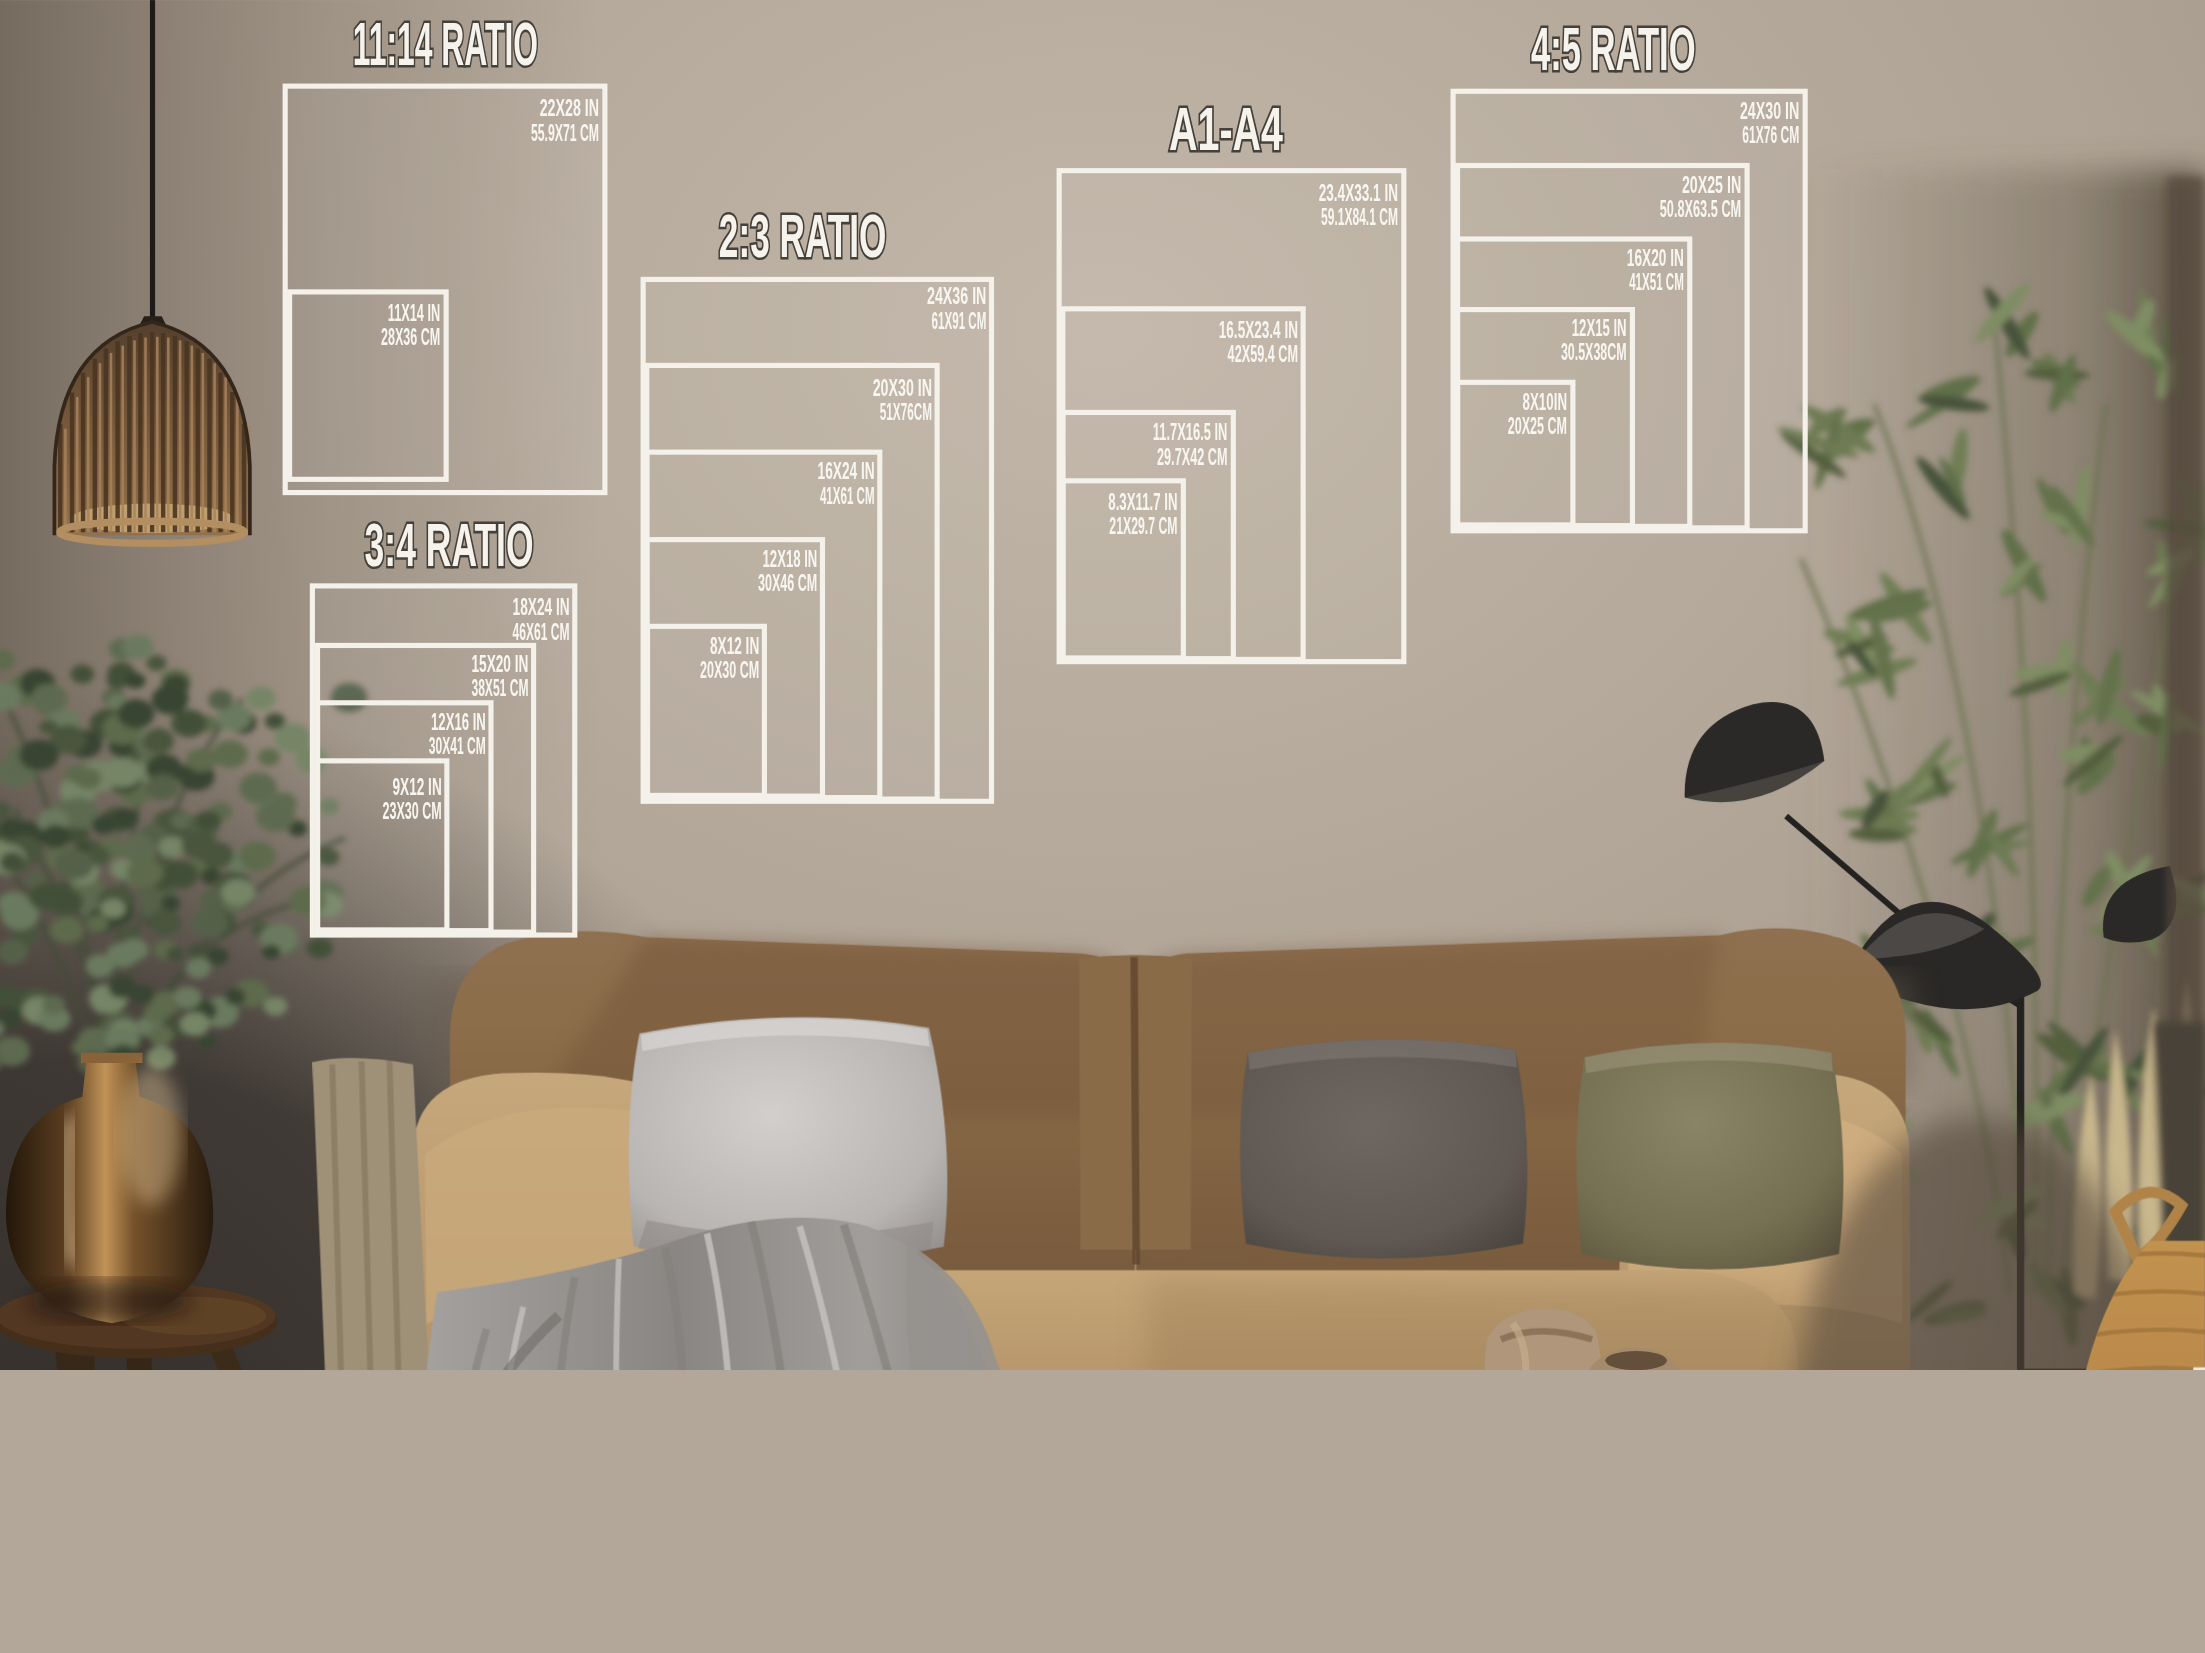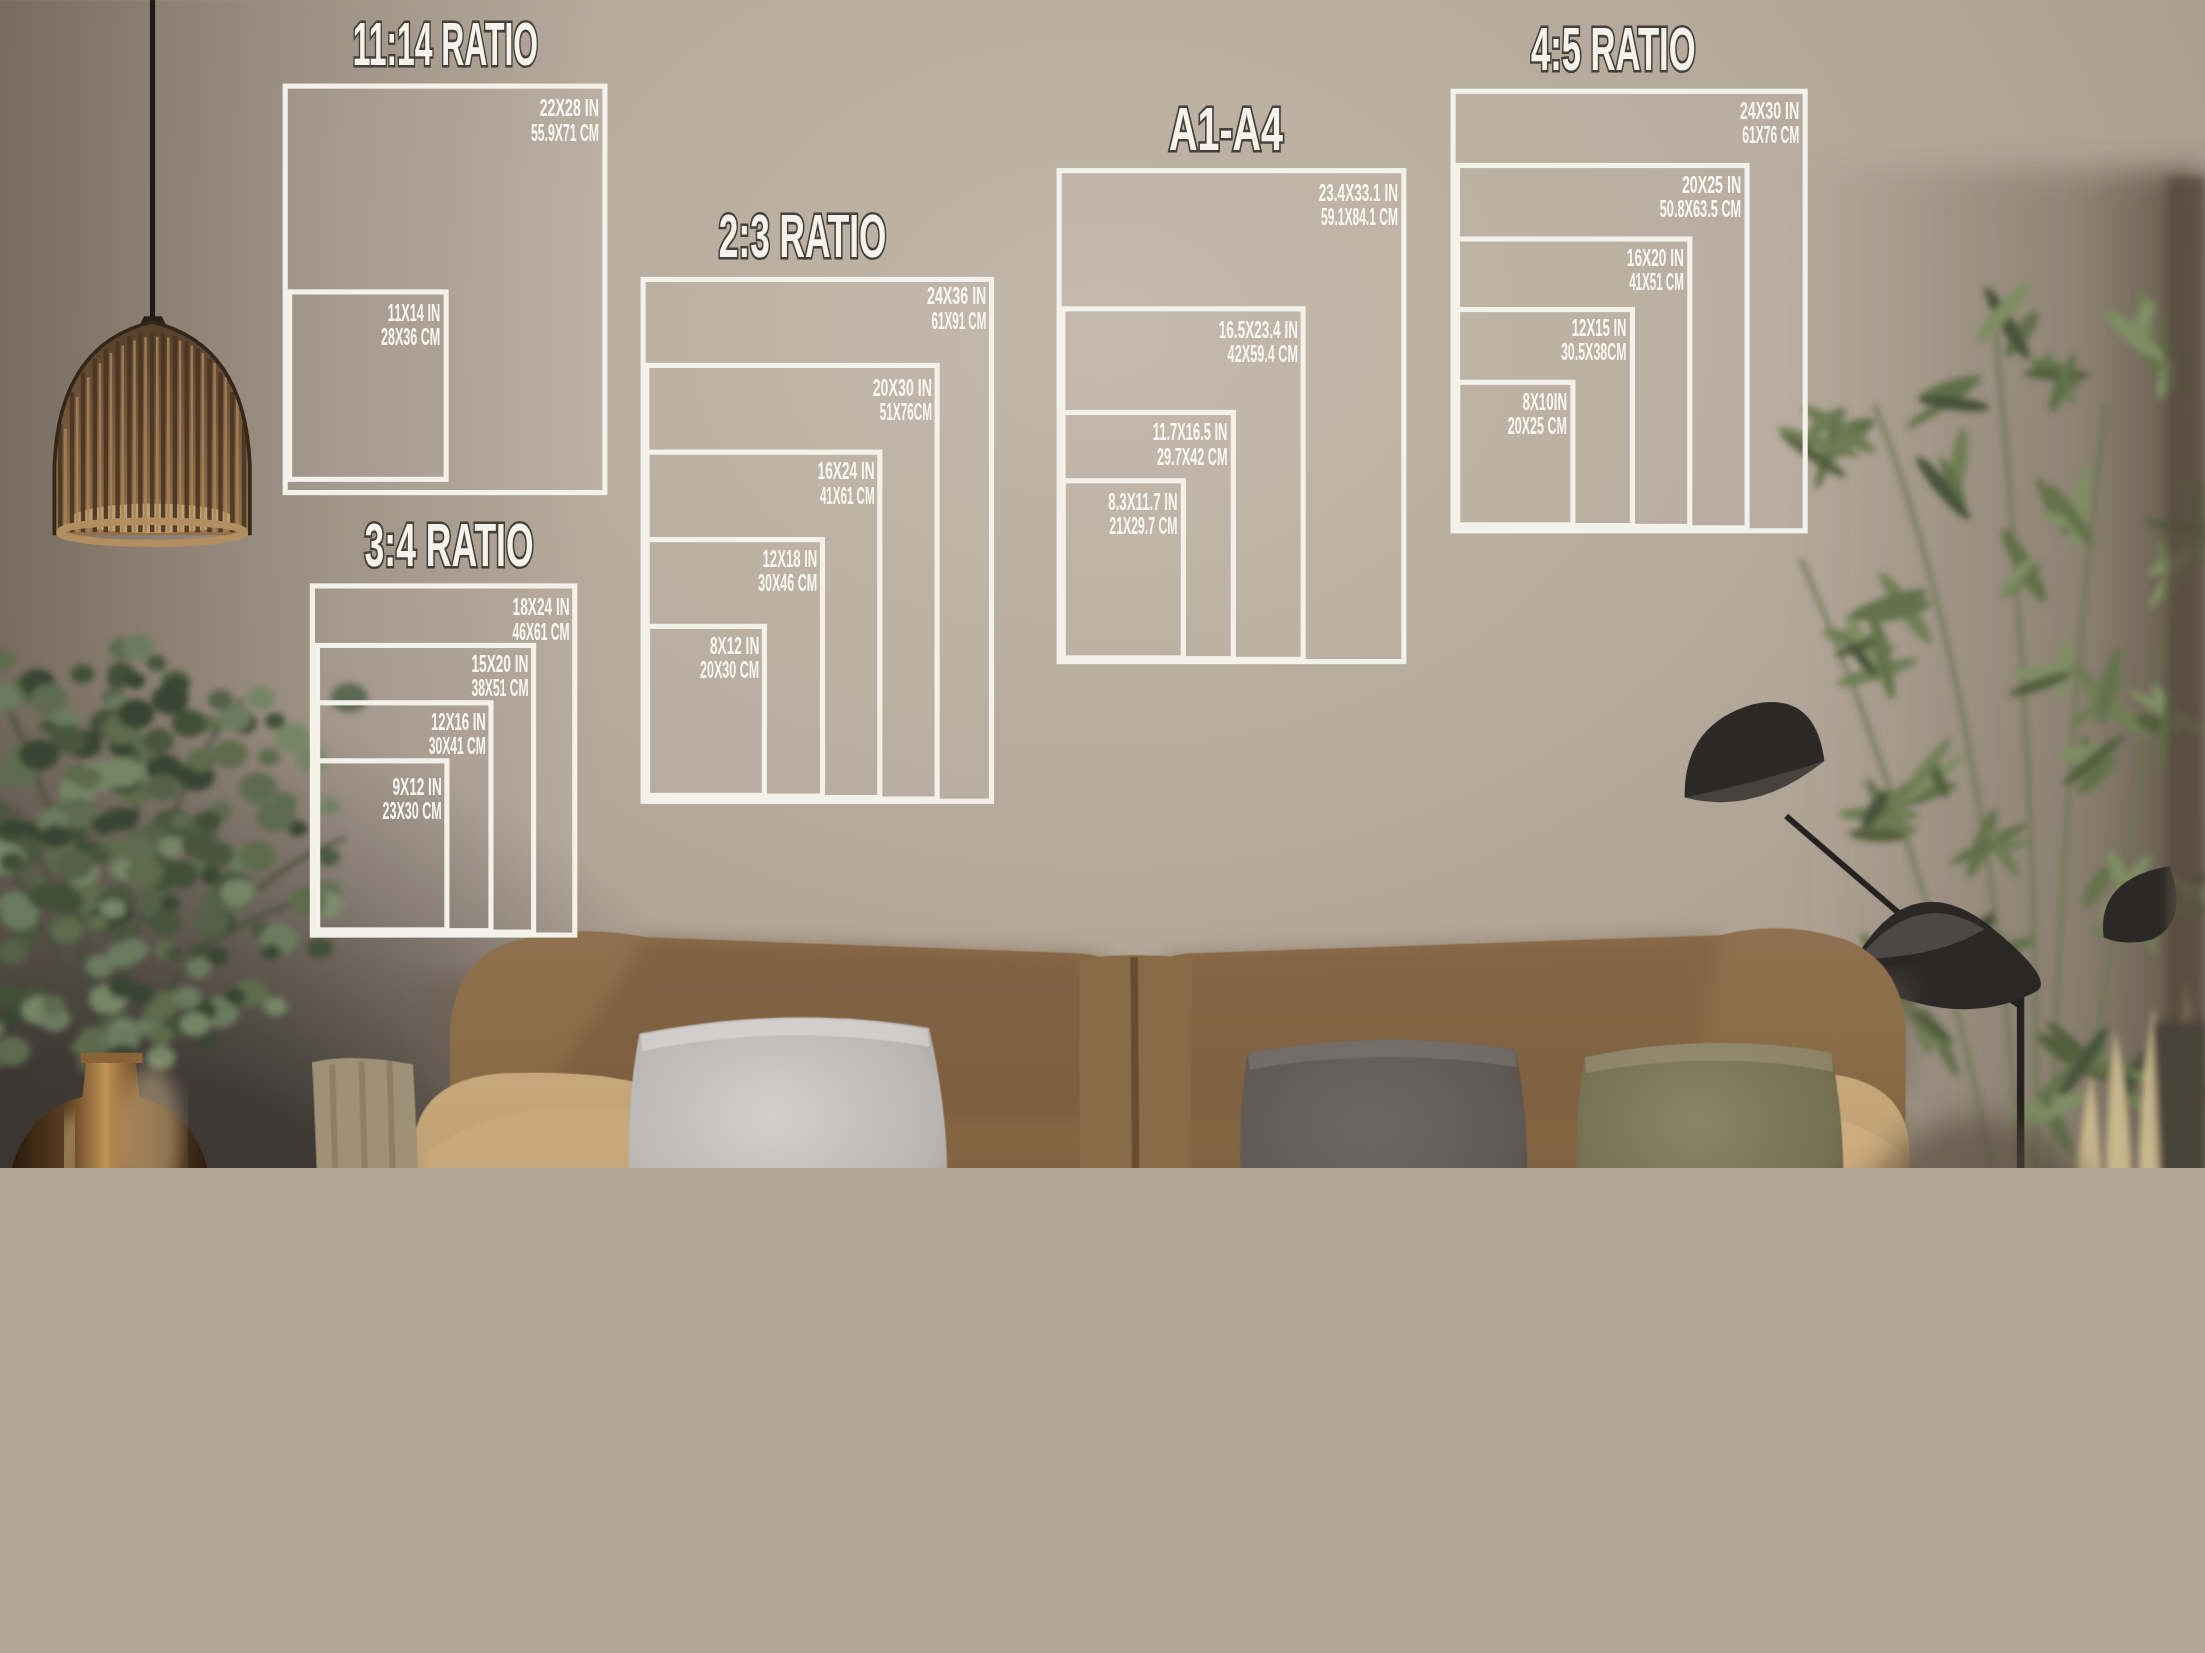"11:14 RATIO" #stage { height: 1168px -> 1370px }
